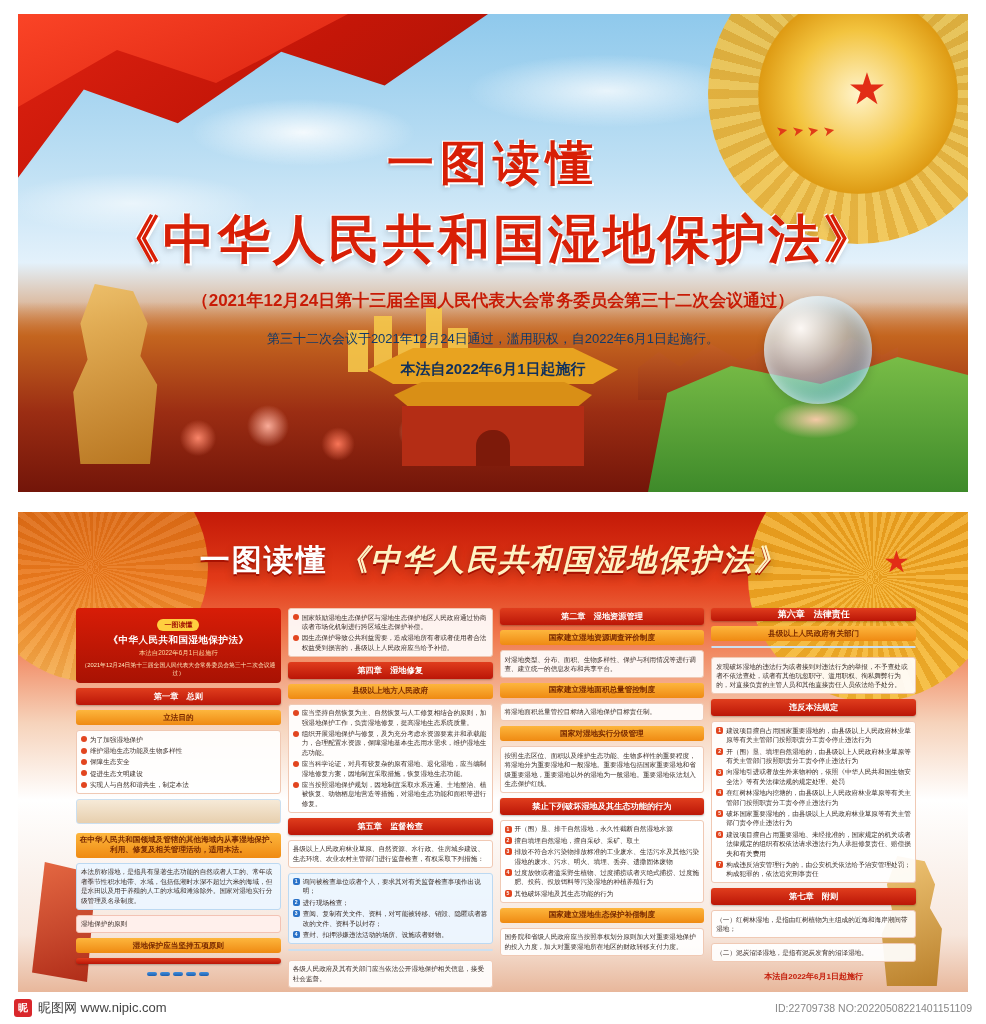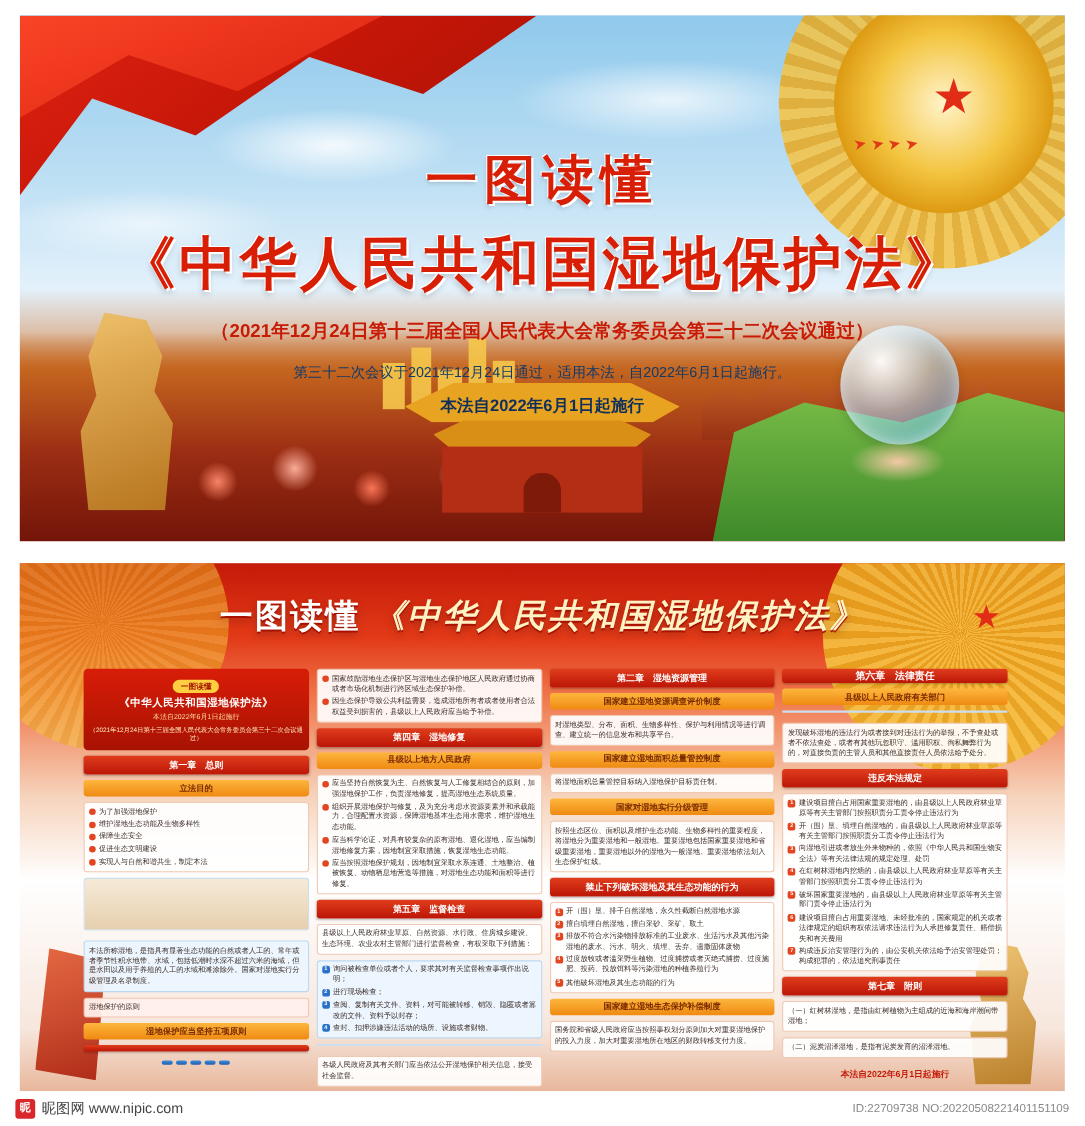"第三十二次会议于2021年12月24日通过，适用本法，自2022年6月1日起施行" div.bn-p { text: 适用本法 -> 滥用职权 }
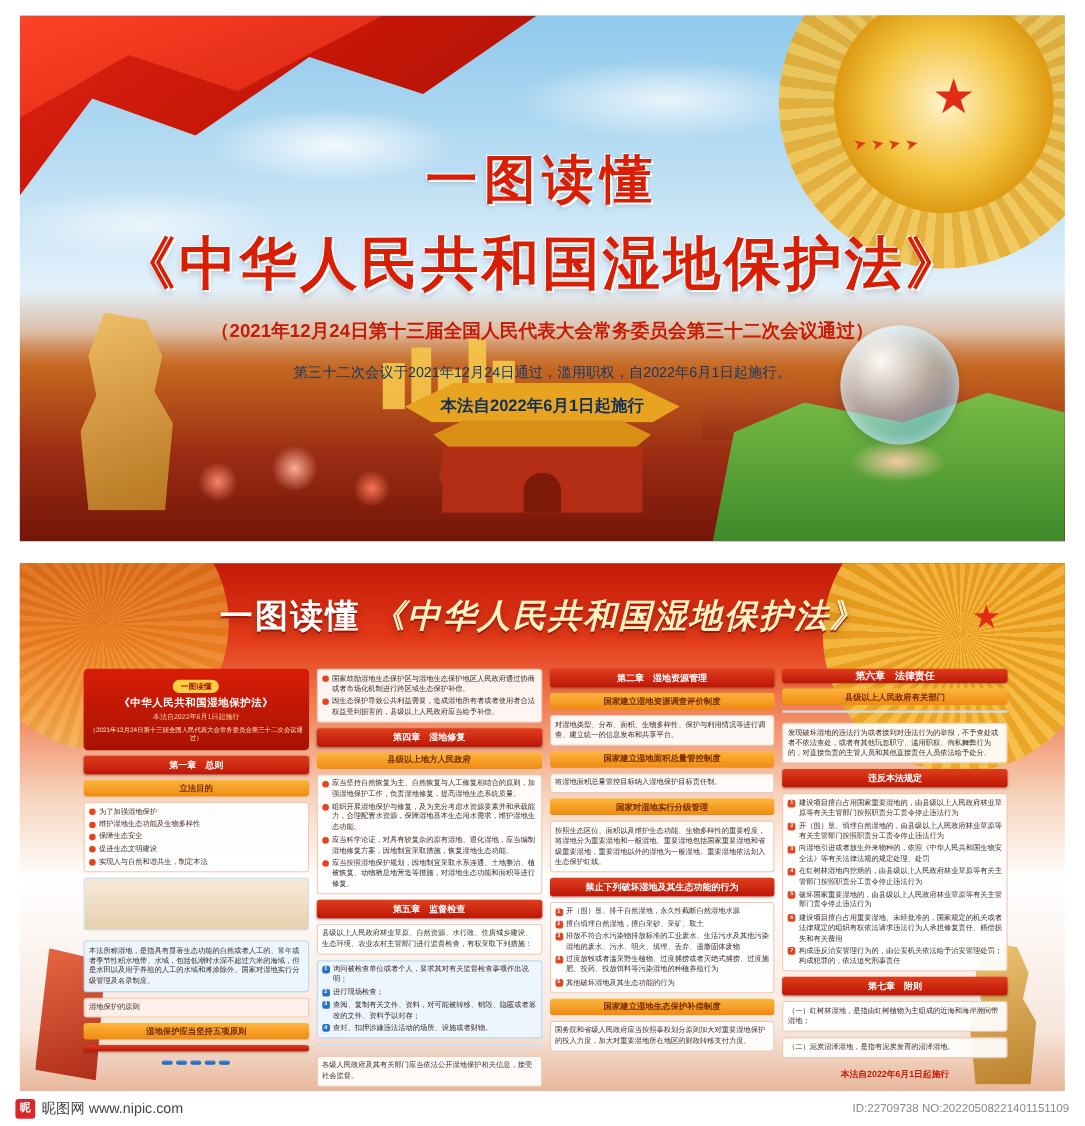"在中华人民共和国领域及管辖的其他海域内从事湿地保护、利用、修复及相关管理活动，适" div.subhdr { html: none -> <div>在中华人民共和国领域及管辖的其他海域内从事湿地保护、利用、修复及相关管理活动，适用本法。</div> }
